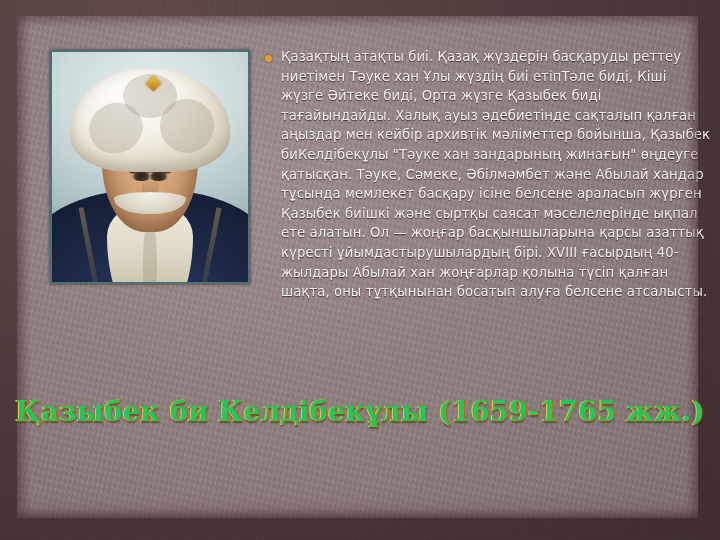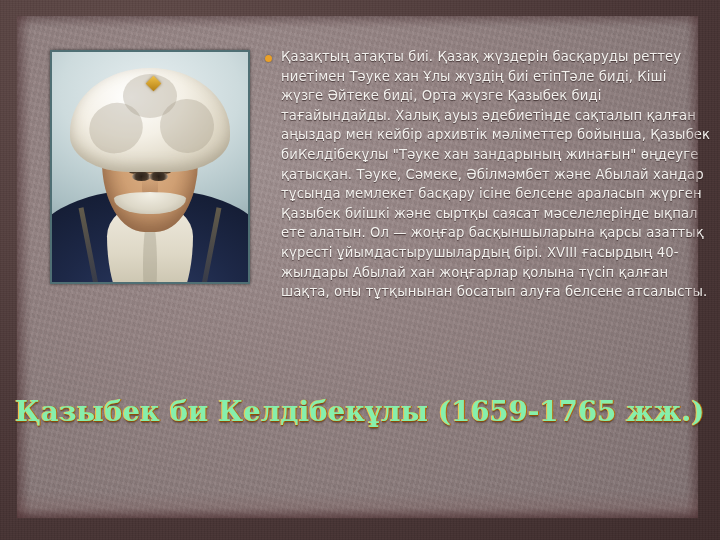"Қазыбек би Келдібекұлы (1659-1765 жж.)" .title { color: #86efac -> #22c55e }
